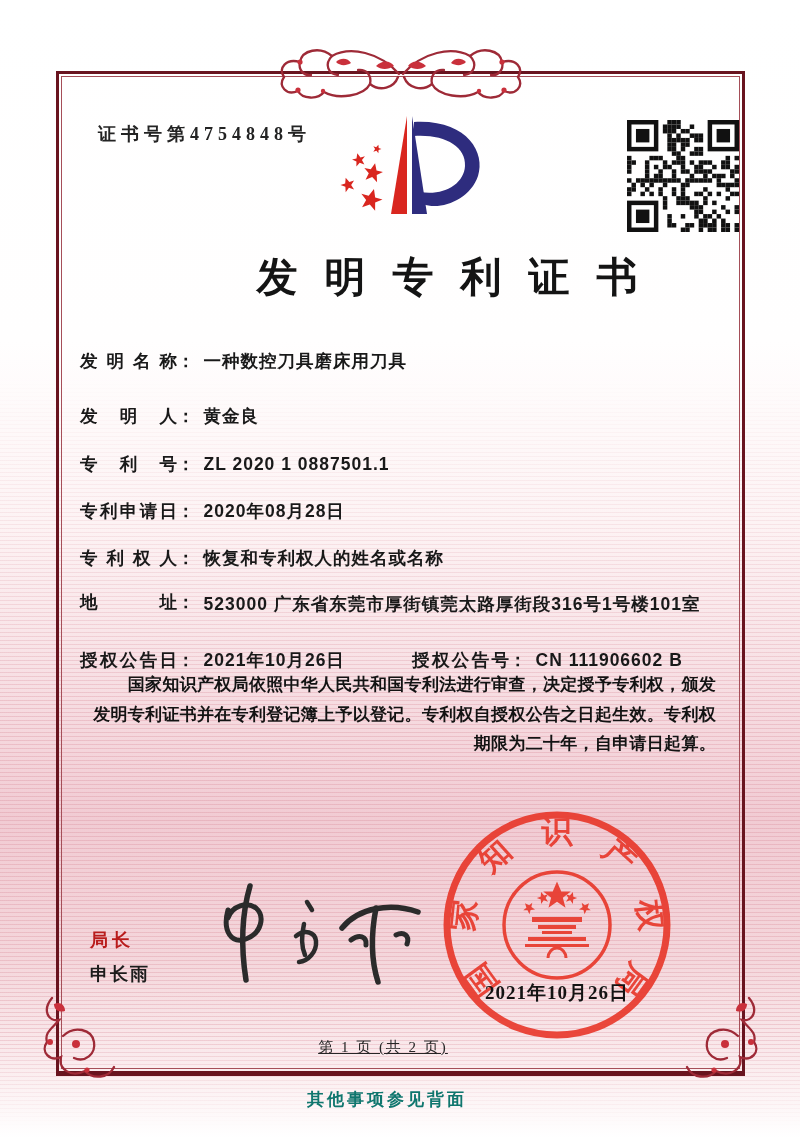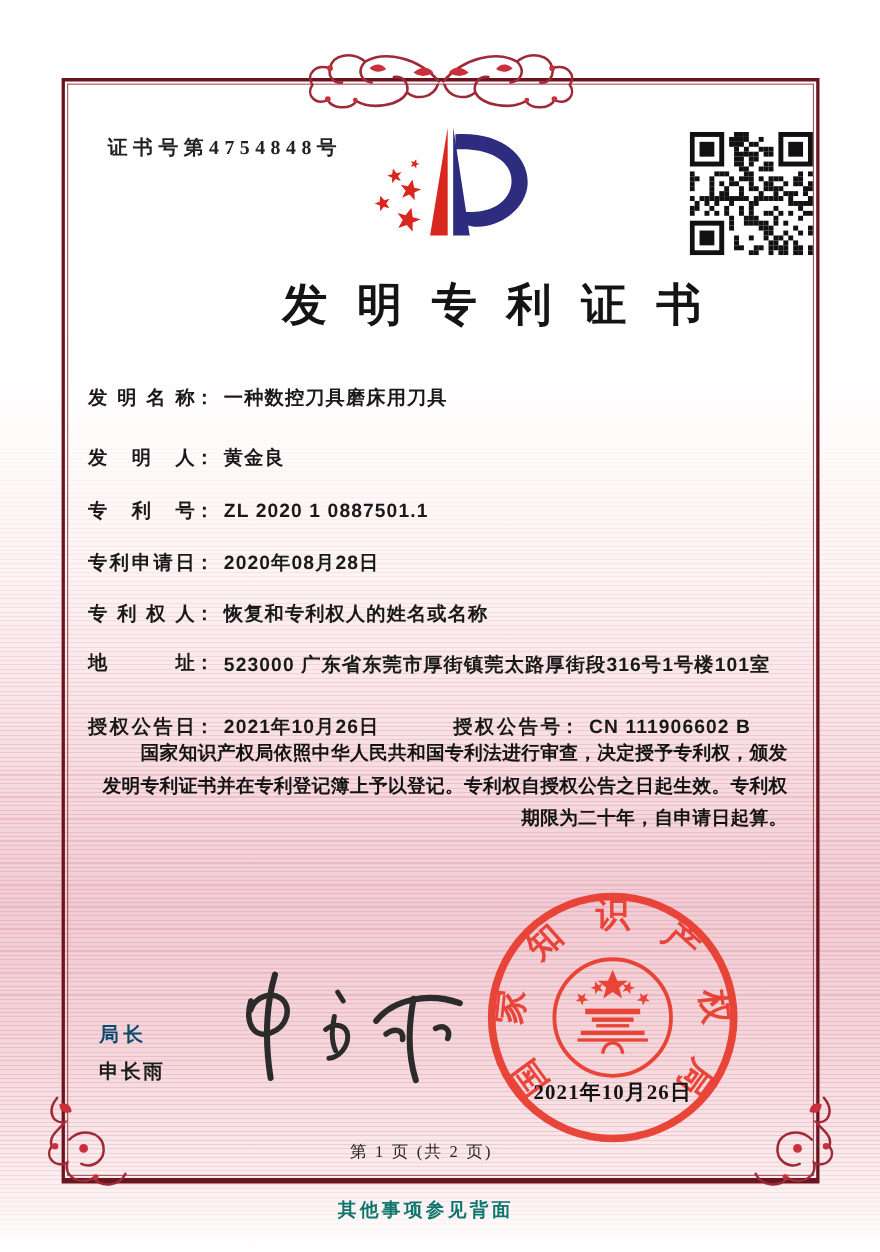"局长" .signer-title { color: #0c4a6e -> #b91c1c }
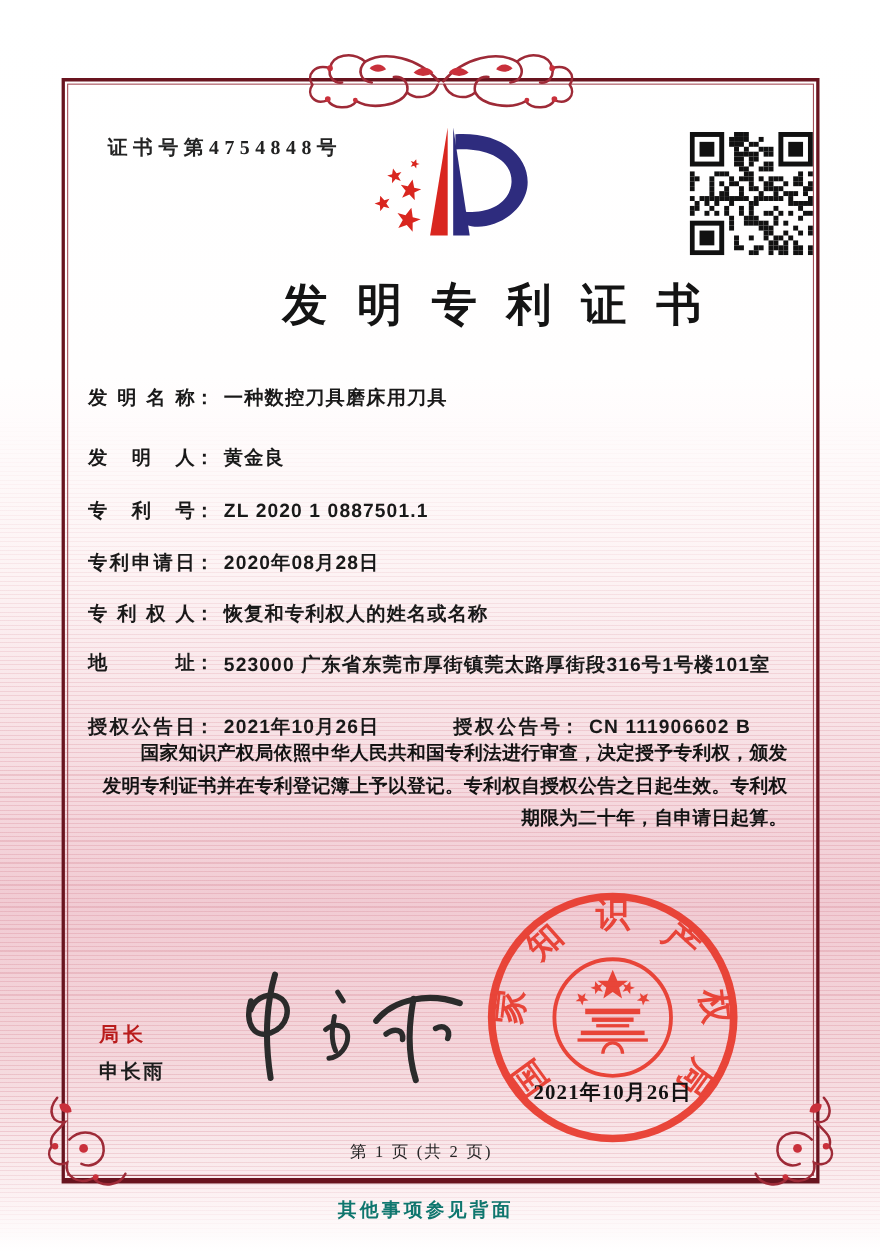"第 1 页 (共 2" .page-info { text-decoration: none -> underline }
